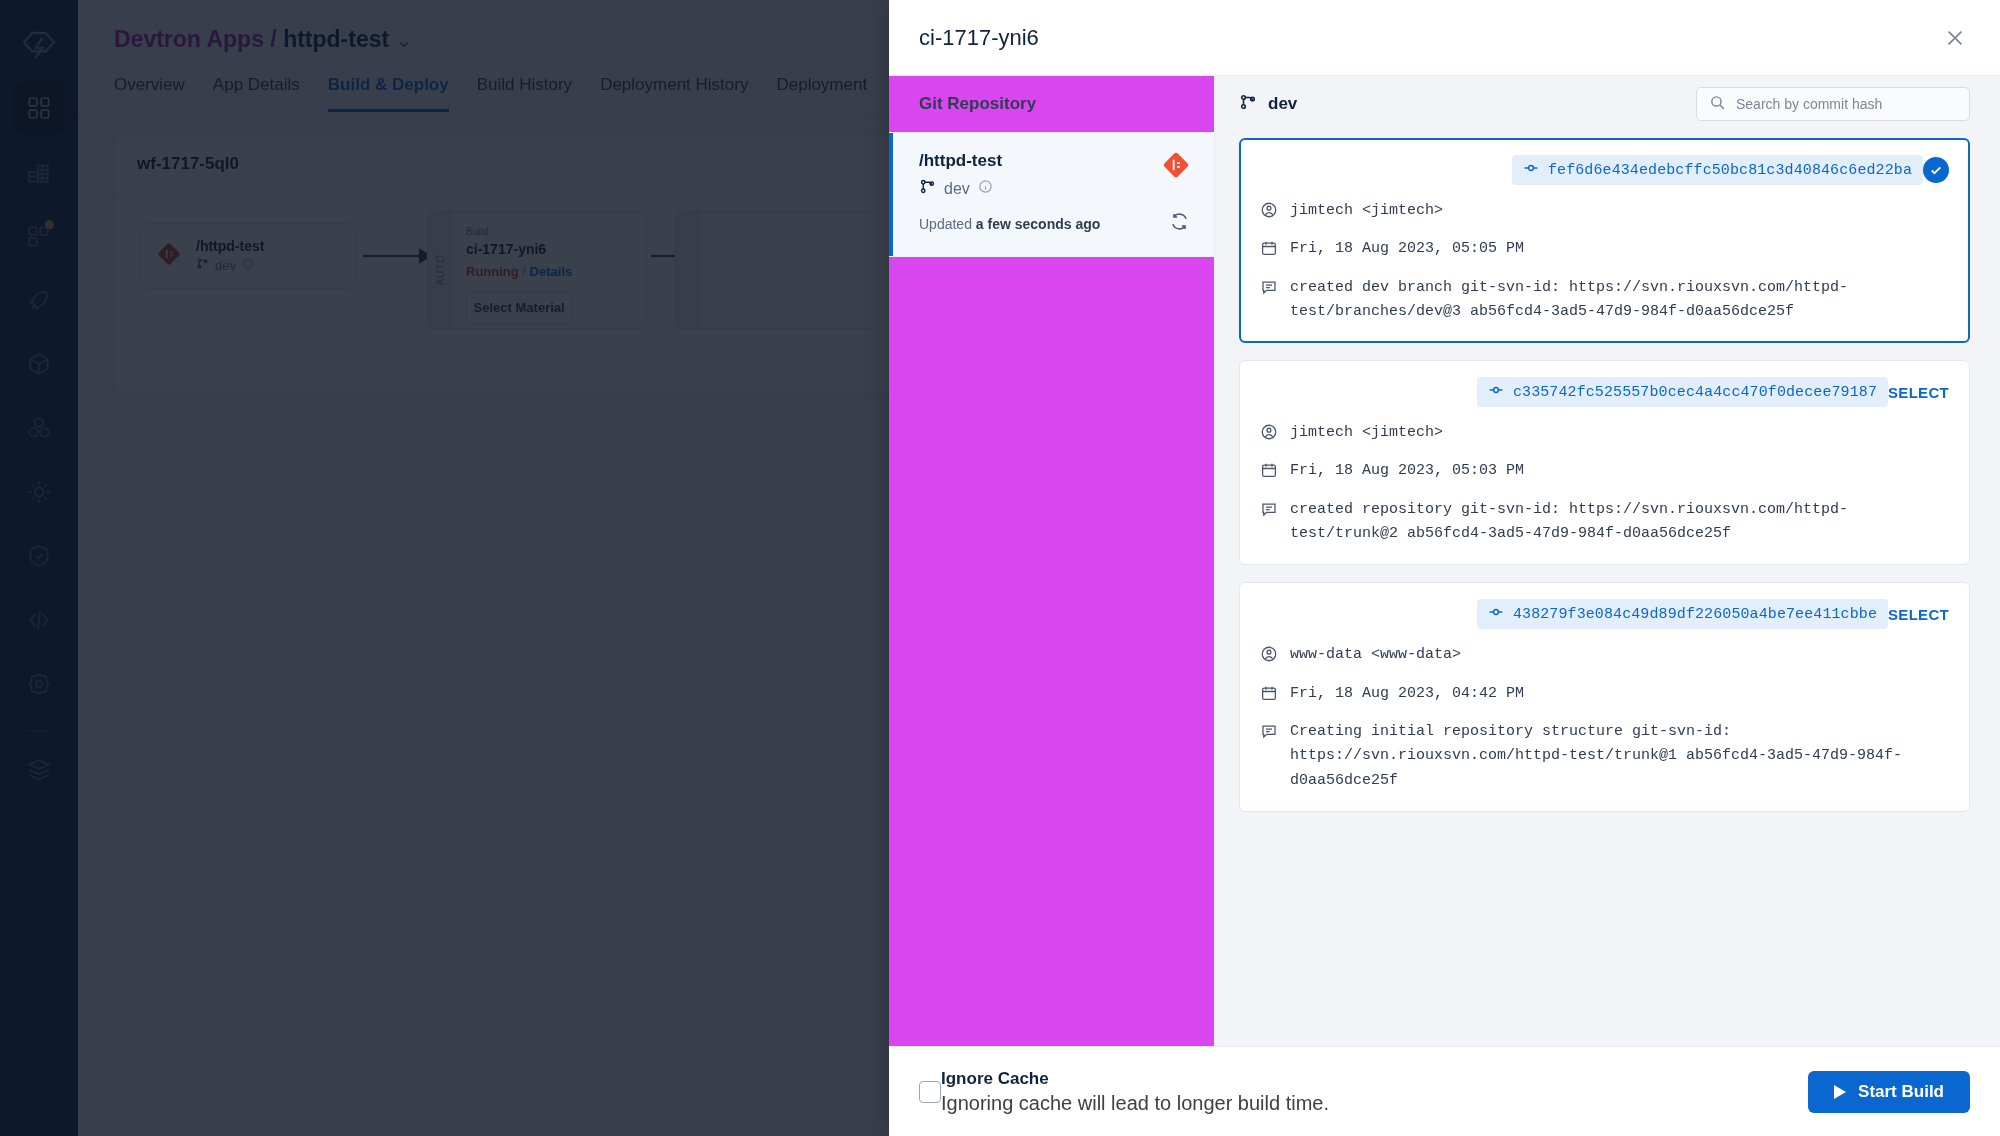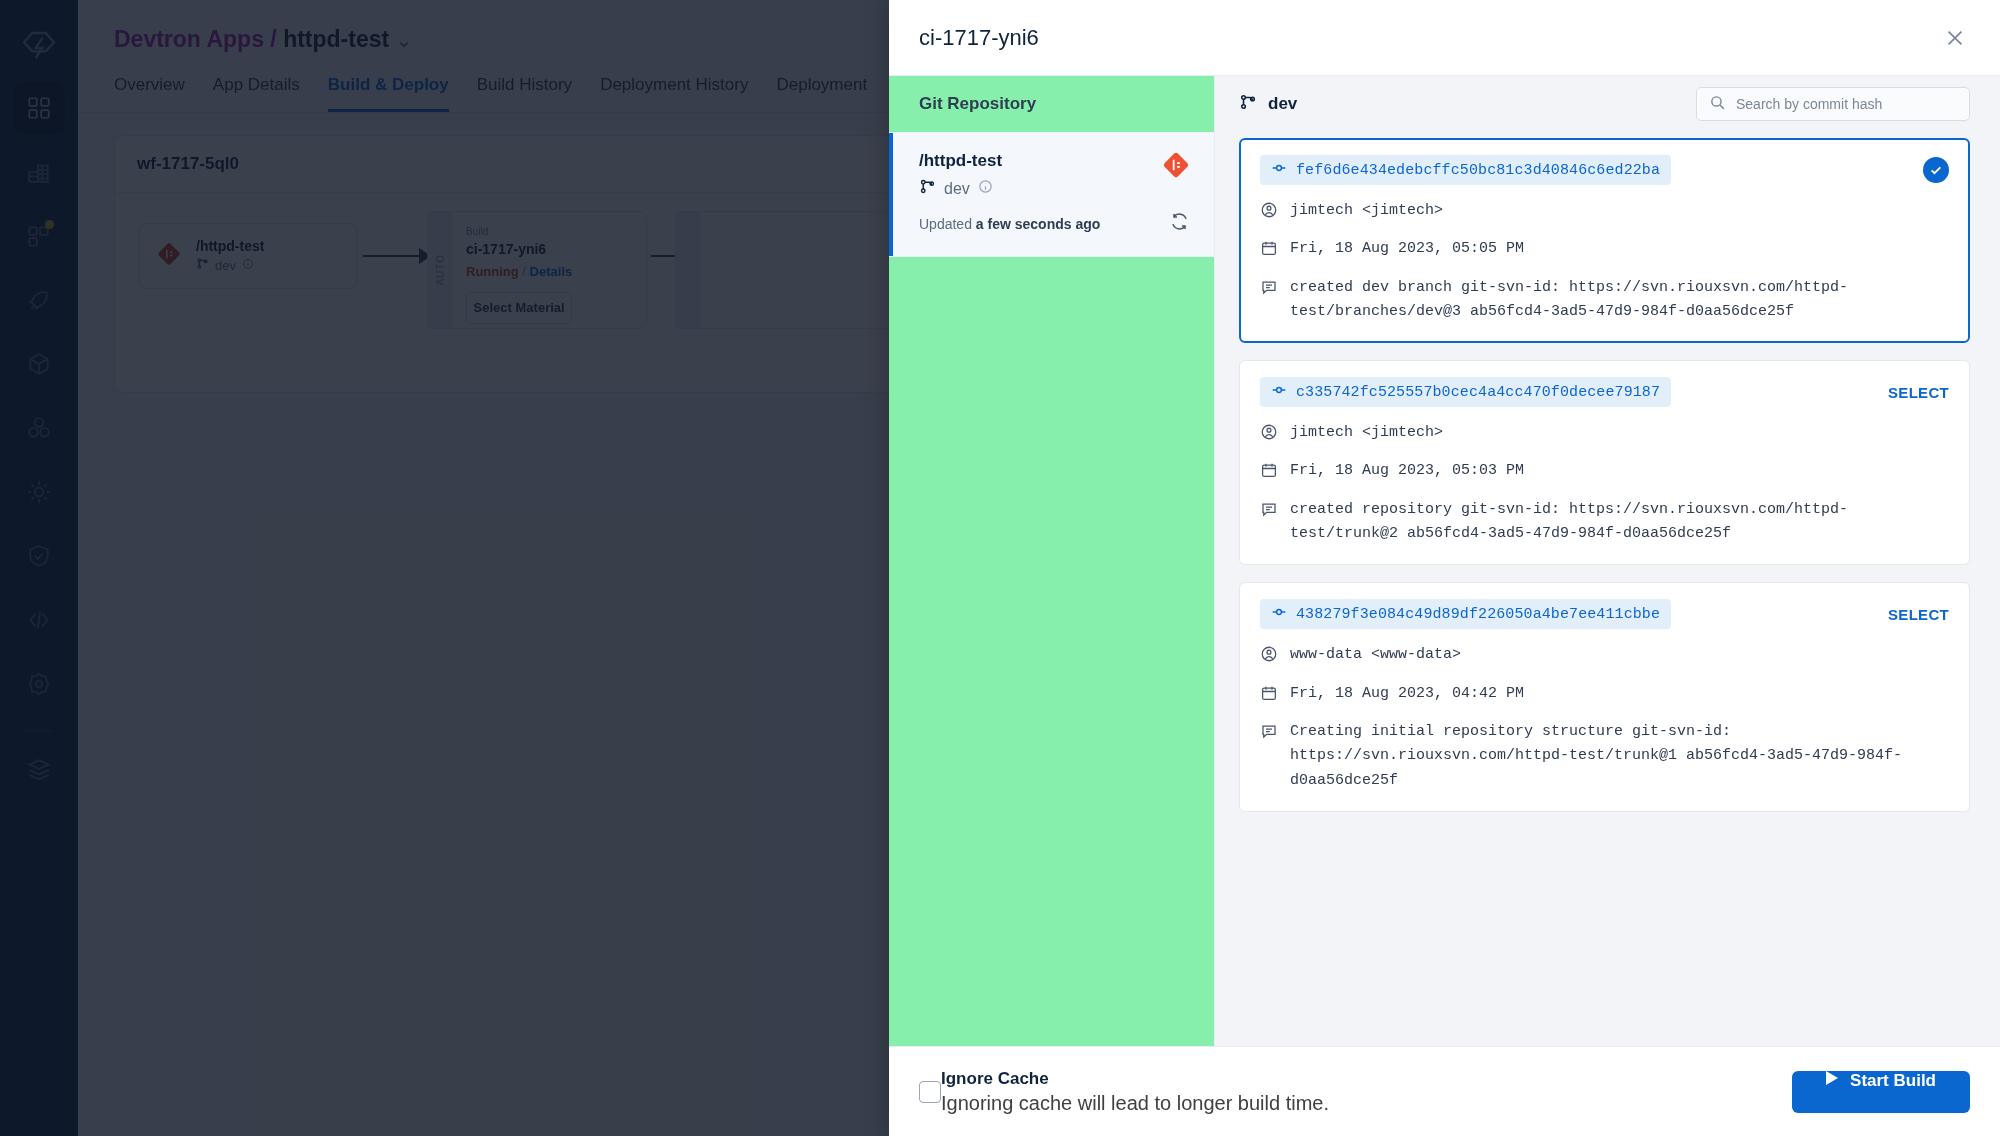"Git Repository" .left-pane { background: #86efac -> #d946ef }
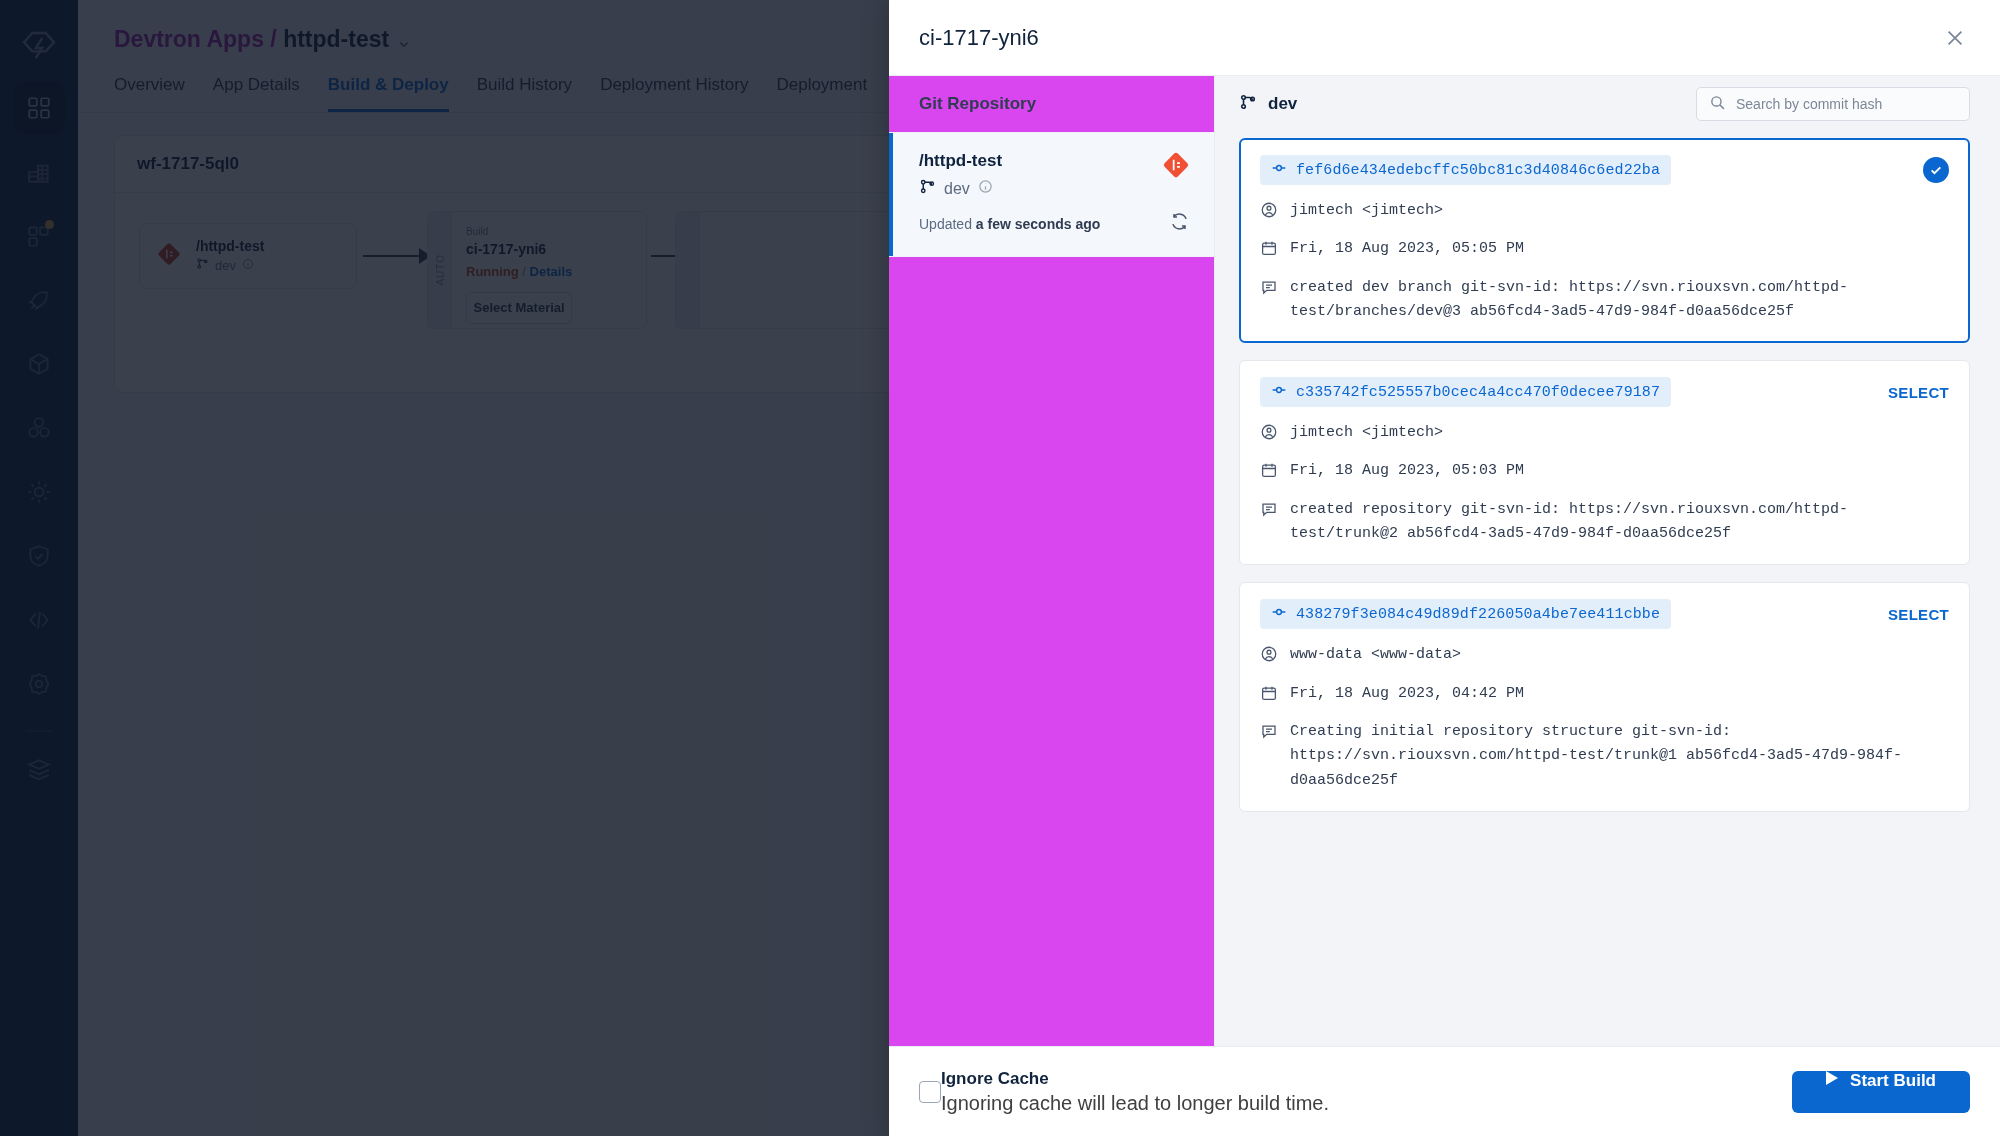"fef6d6e434edebcffc50bc81c3d40846c6ed22ba" .cc-top { justify-content: space-between -> flex-end }
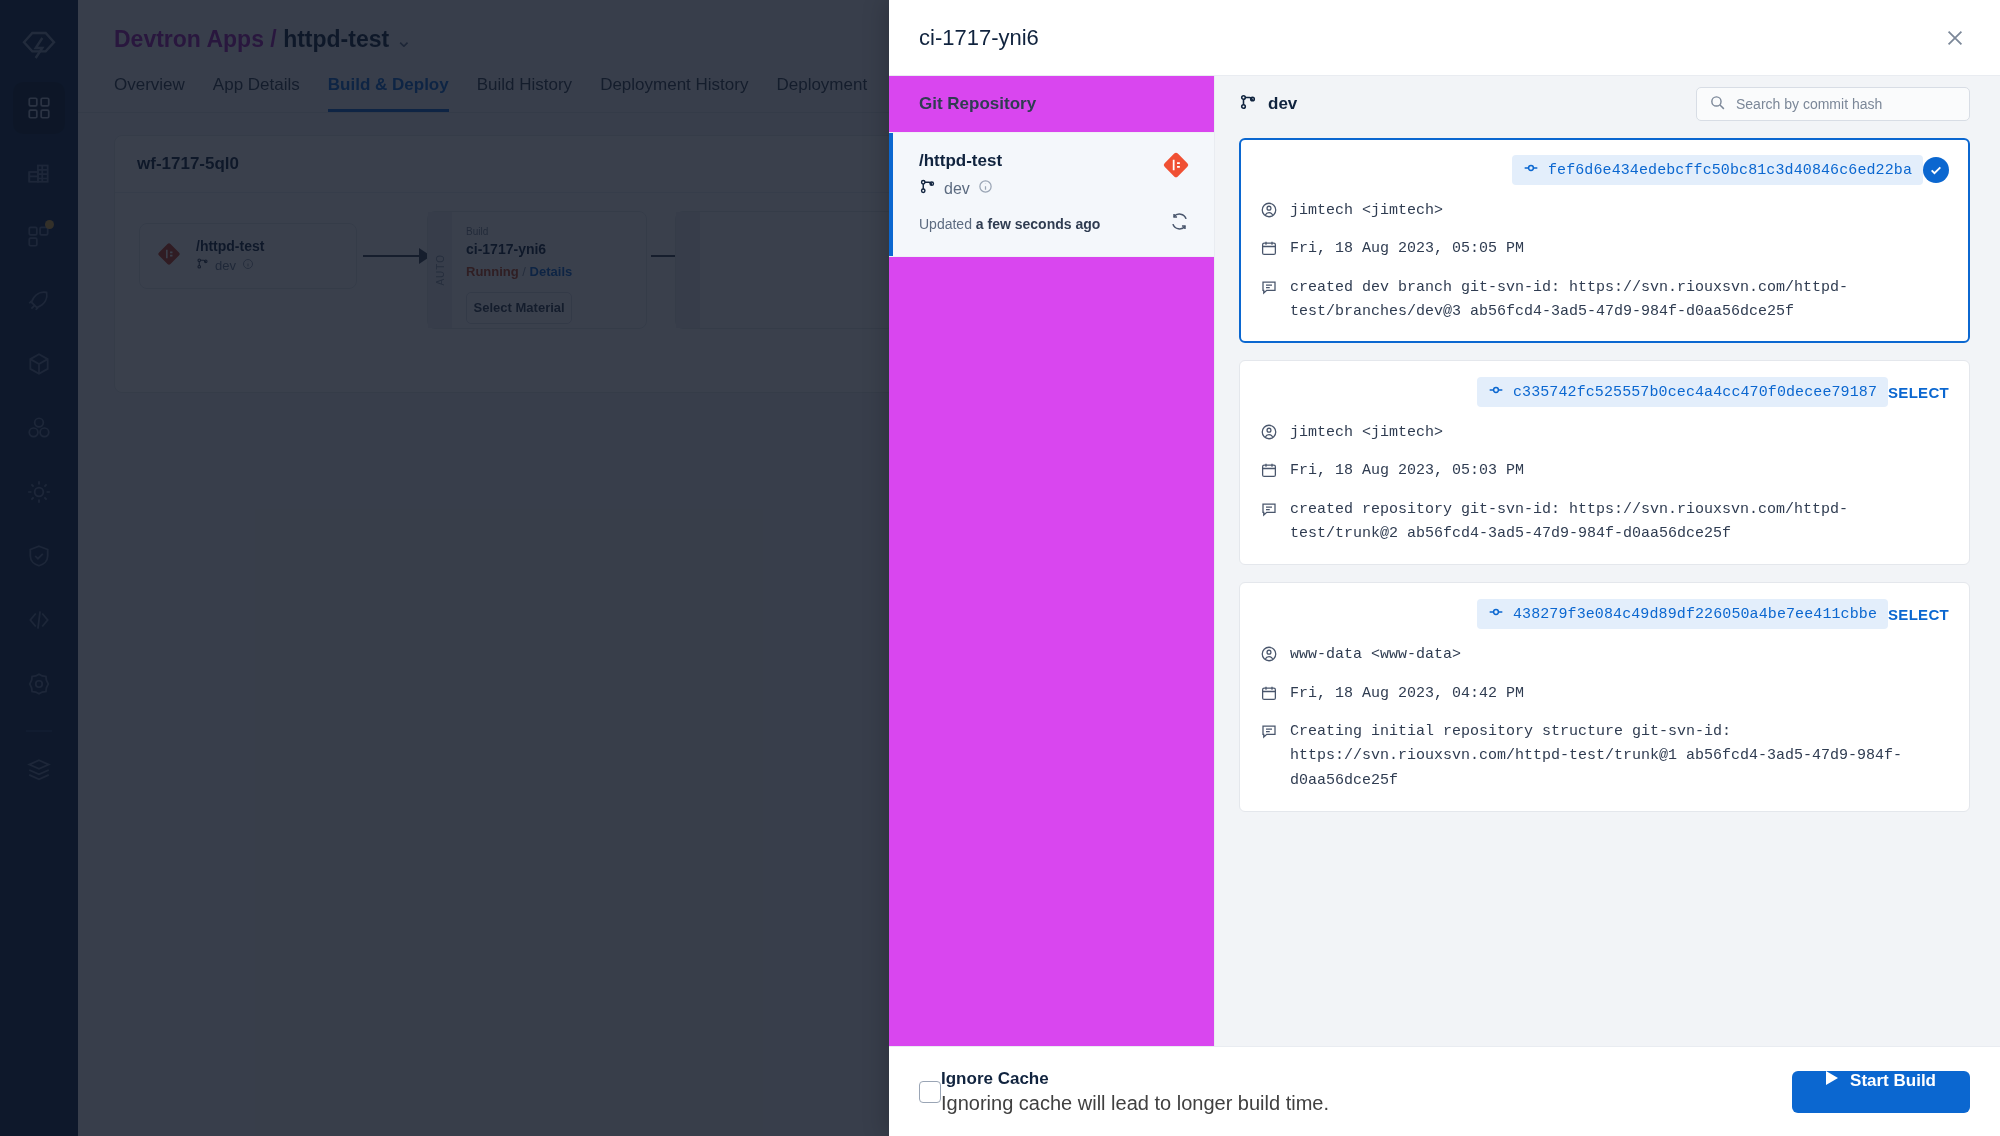"Start Build" .start-btn { align-items: flex-start -> center; padding: 0 34px -> 0 26px }
